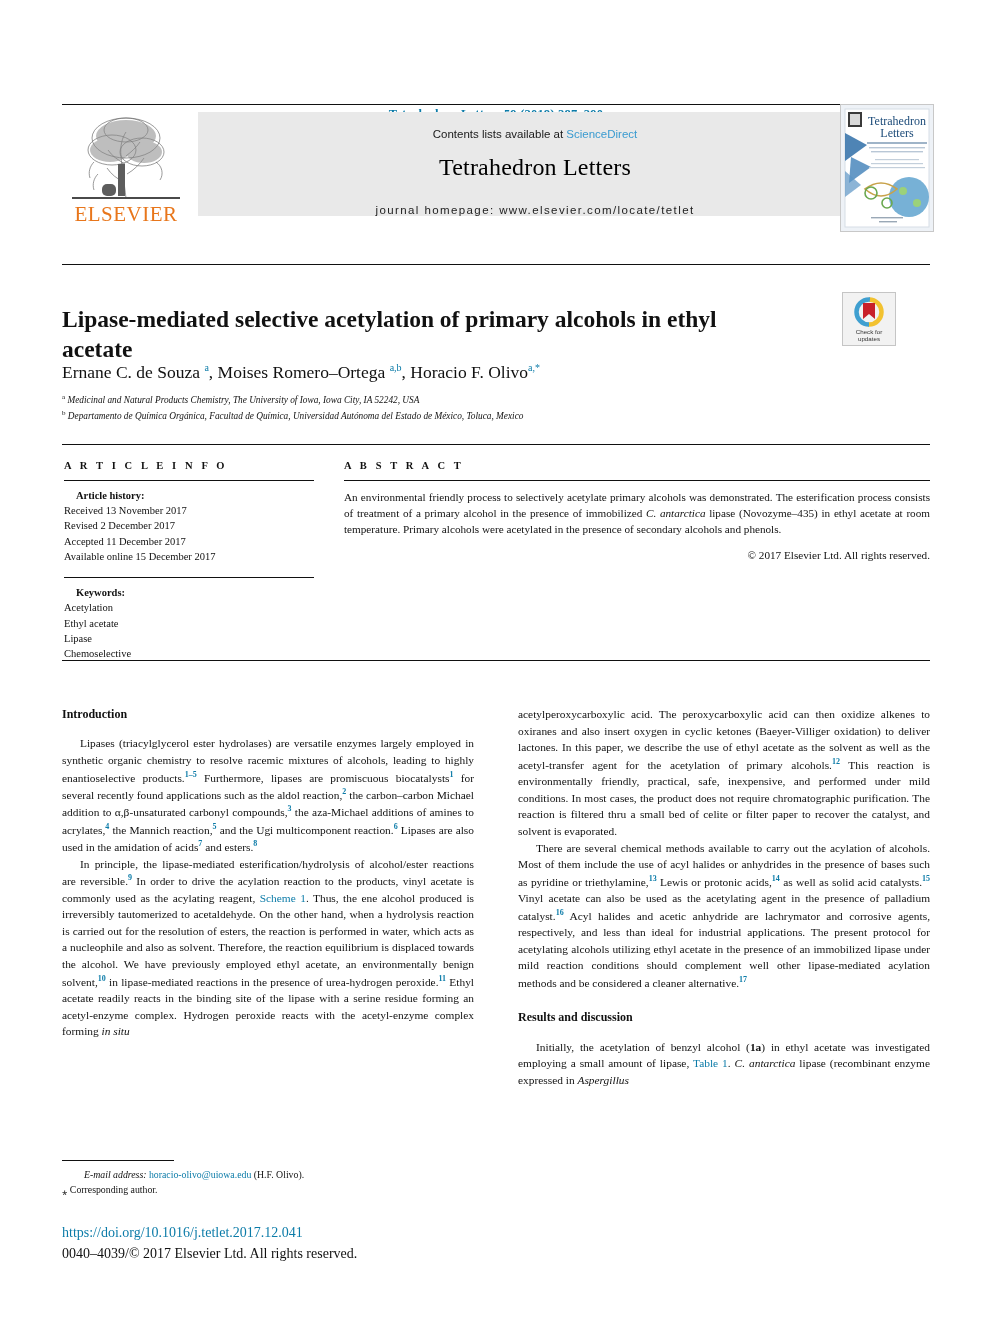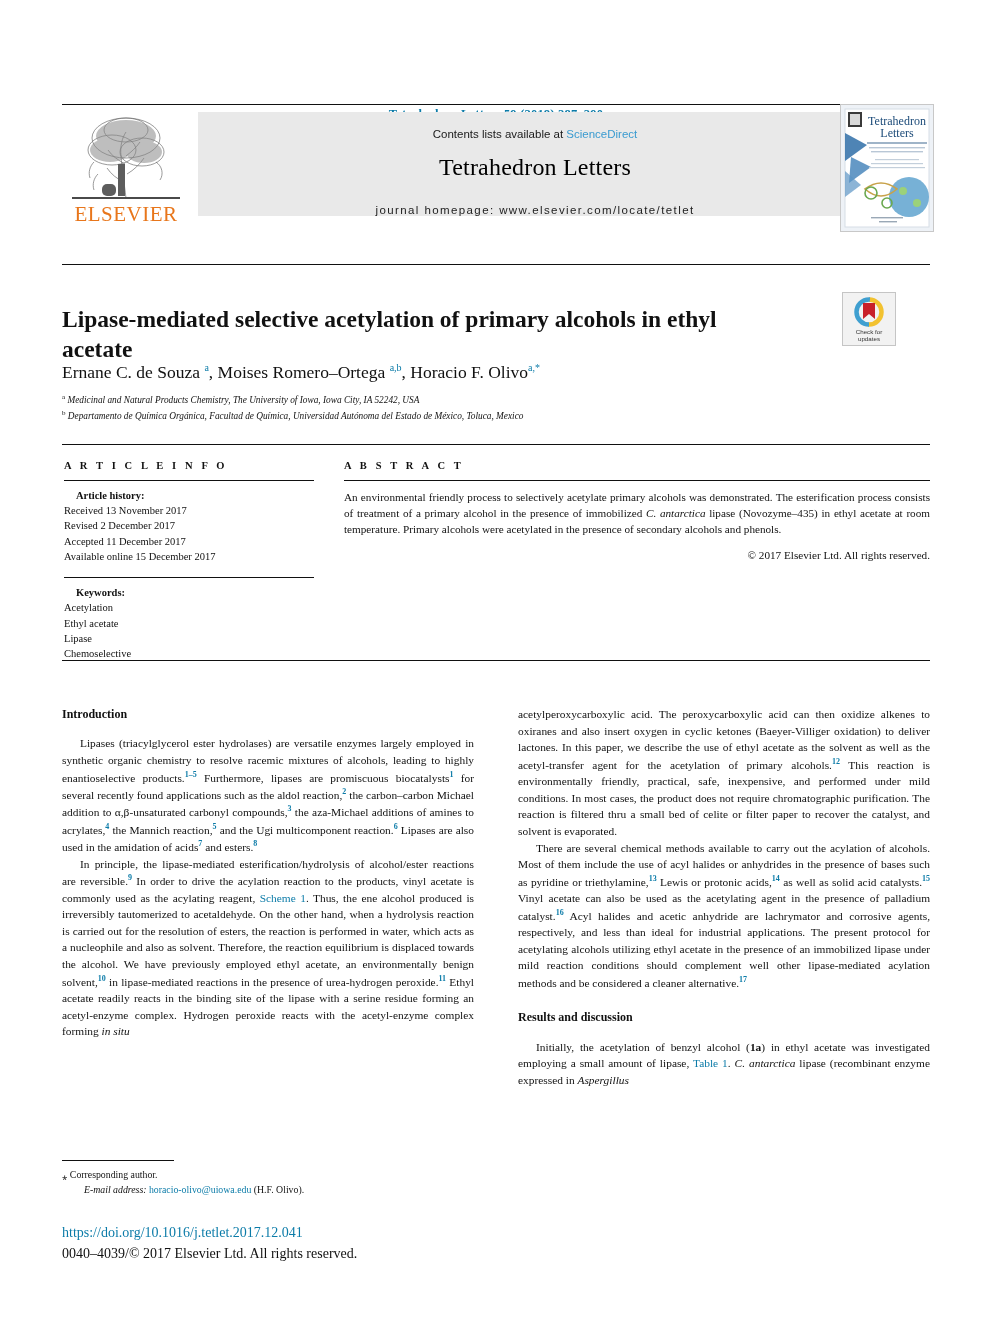"⁎ Corresponding author." div.fn-line { order: before "E-mail address: horacio-olivo@uiowa.edu" -> after "E-mail address: horacio-olivo@uiowa.edu" }
